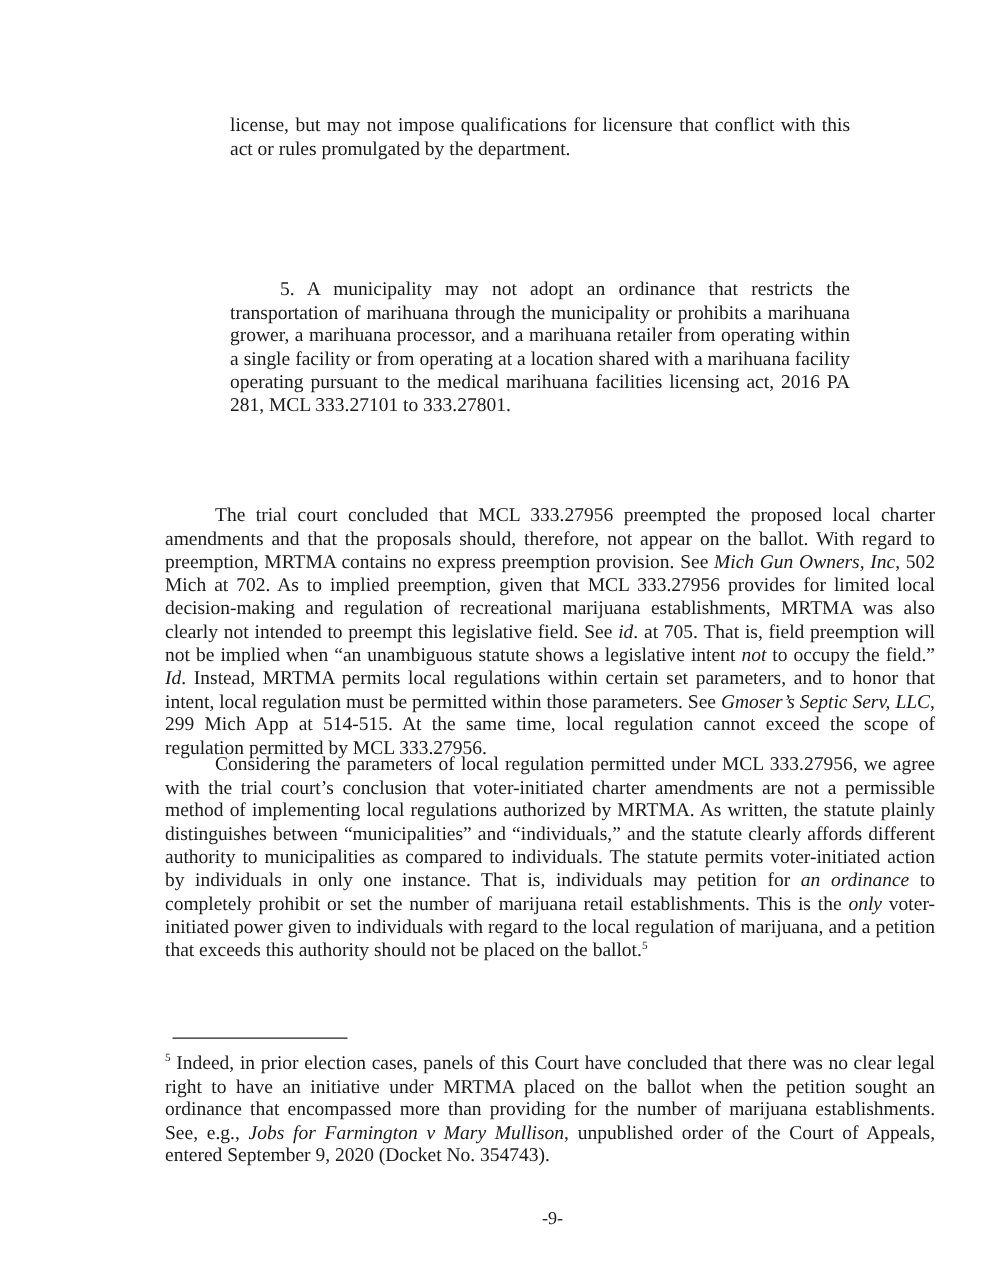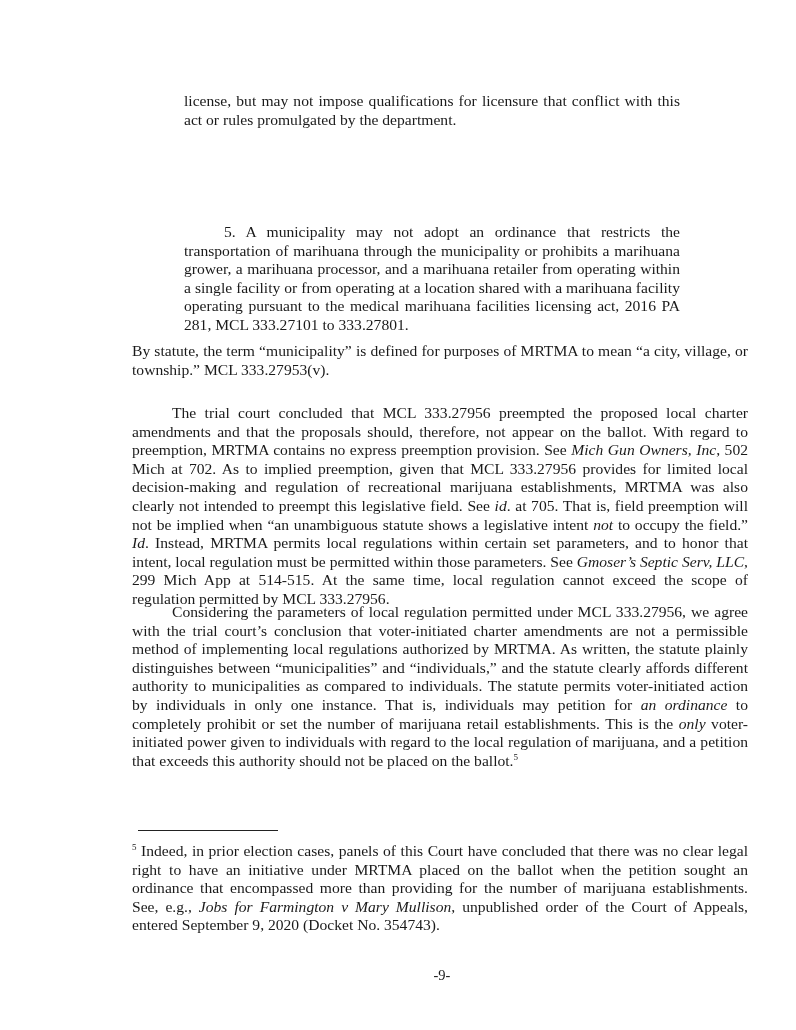"By statute, the term “municipality”" p.p { html: <p>By statute, the term “municipality” is defined for purposes of MRTMA to mean “a city, village, or township.” MCL 333.27953(v).</p> -> none }
